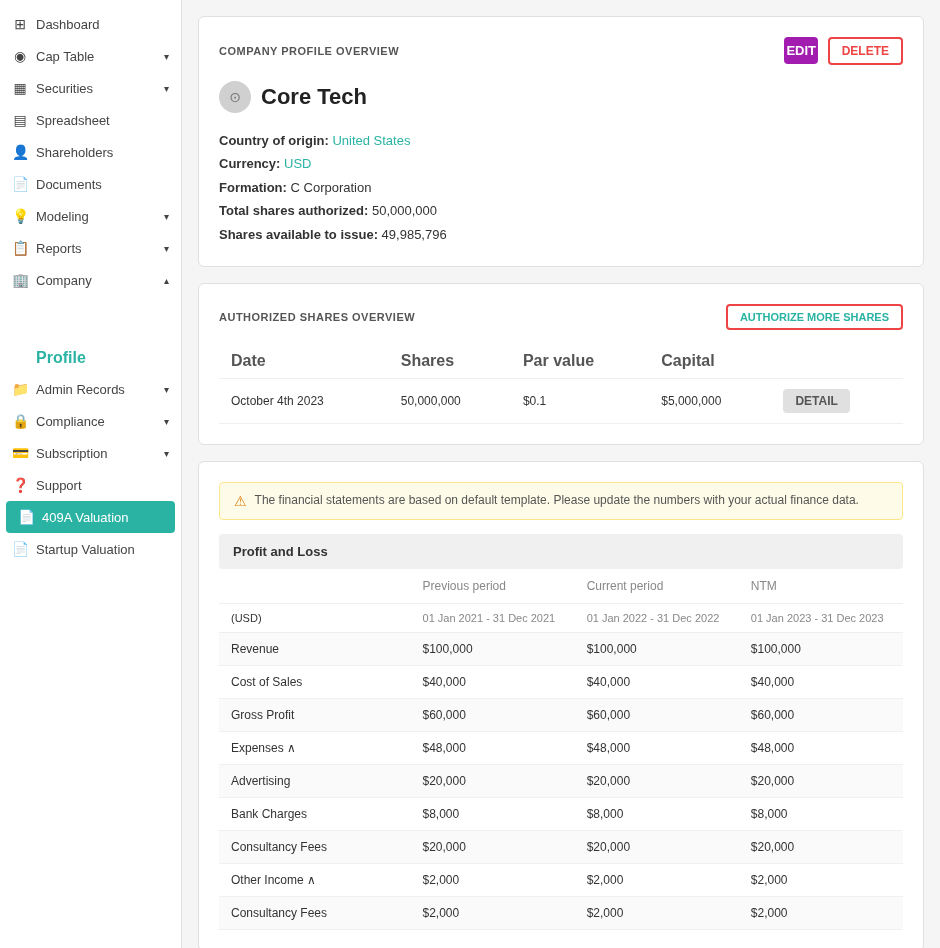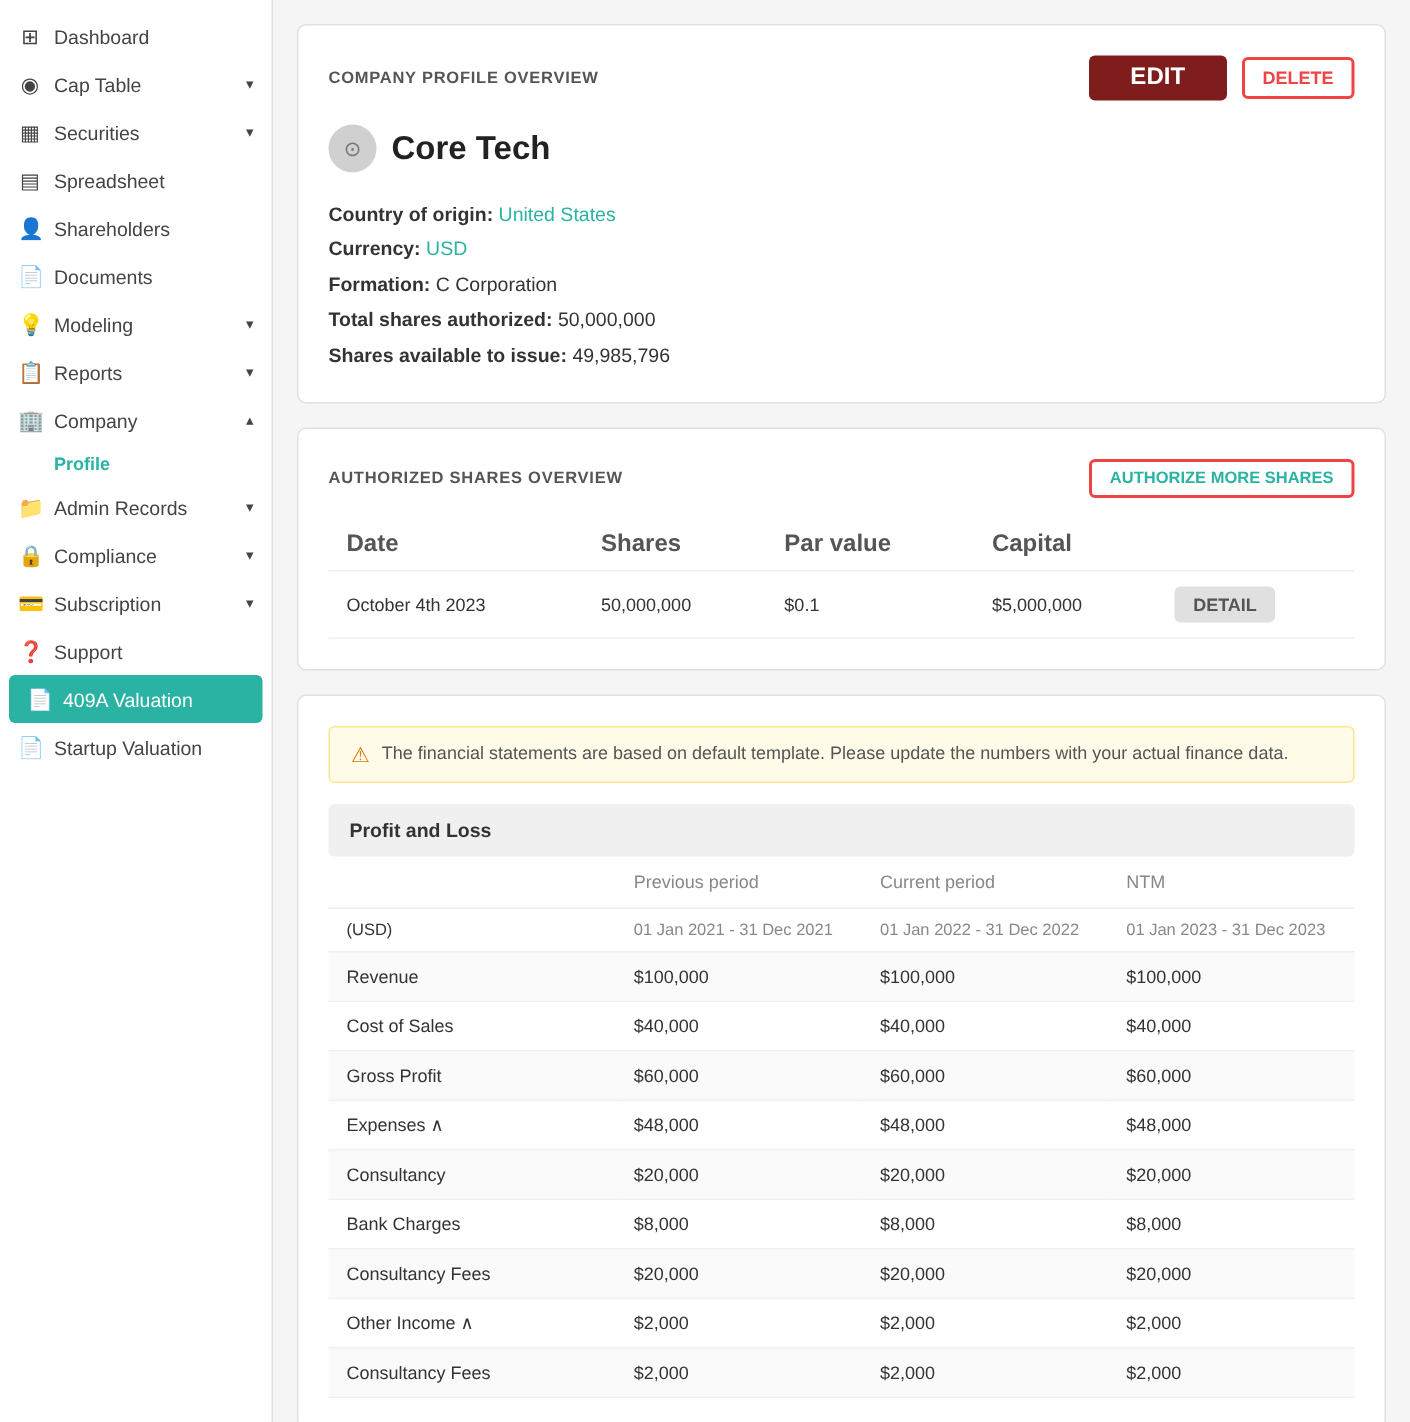"EDIT" .btn-edit { background: #7f1d1d -> #a21caf; font-size: 16px -> 13px; padding: 6px 28px -> 6px 2px }
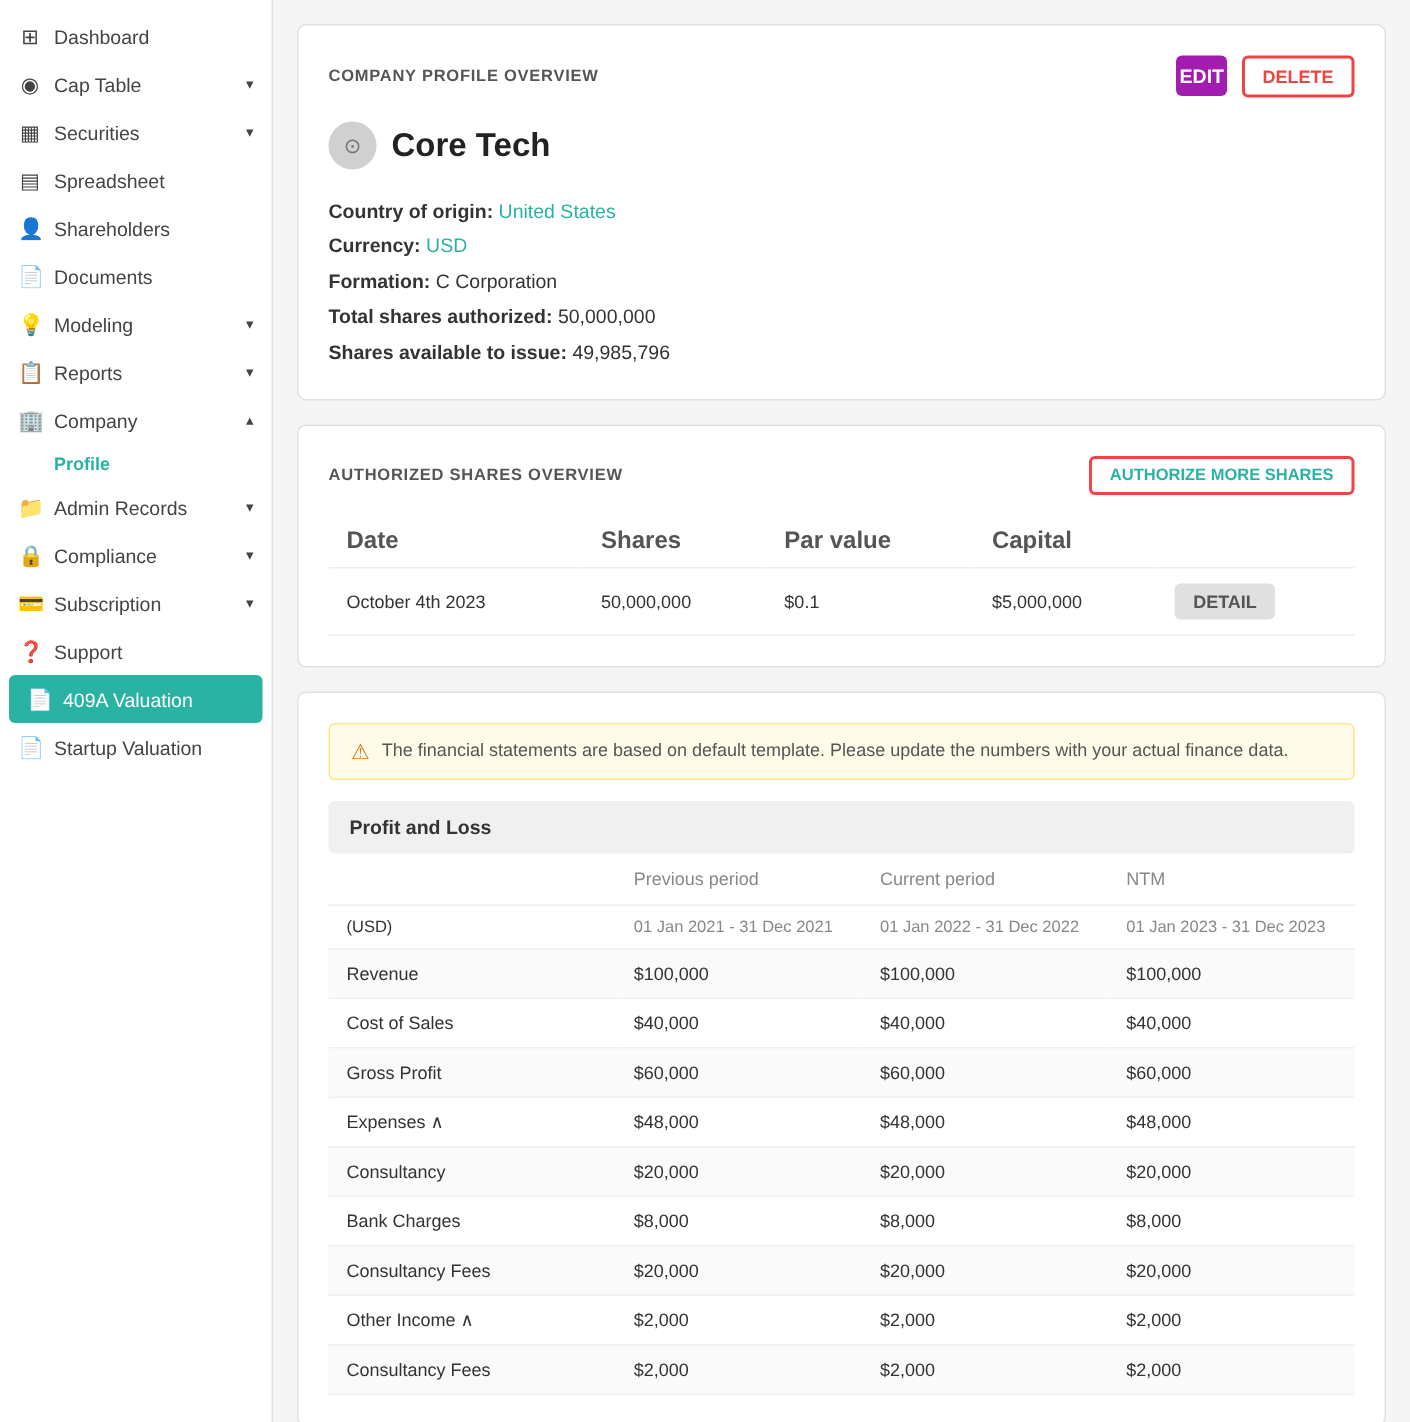"Profile" .sidebar-sub-item { font-size: 12px -> 16px; margin-top: none -> 47px }
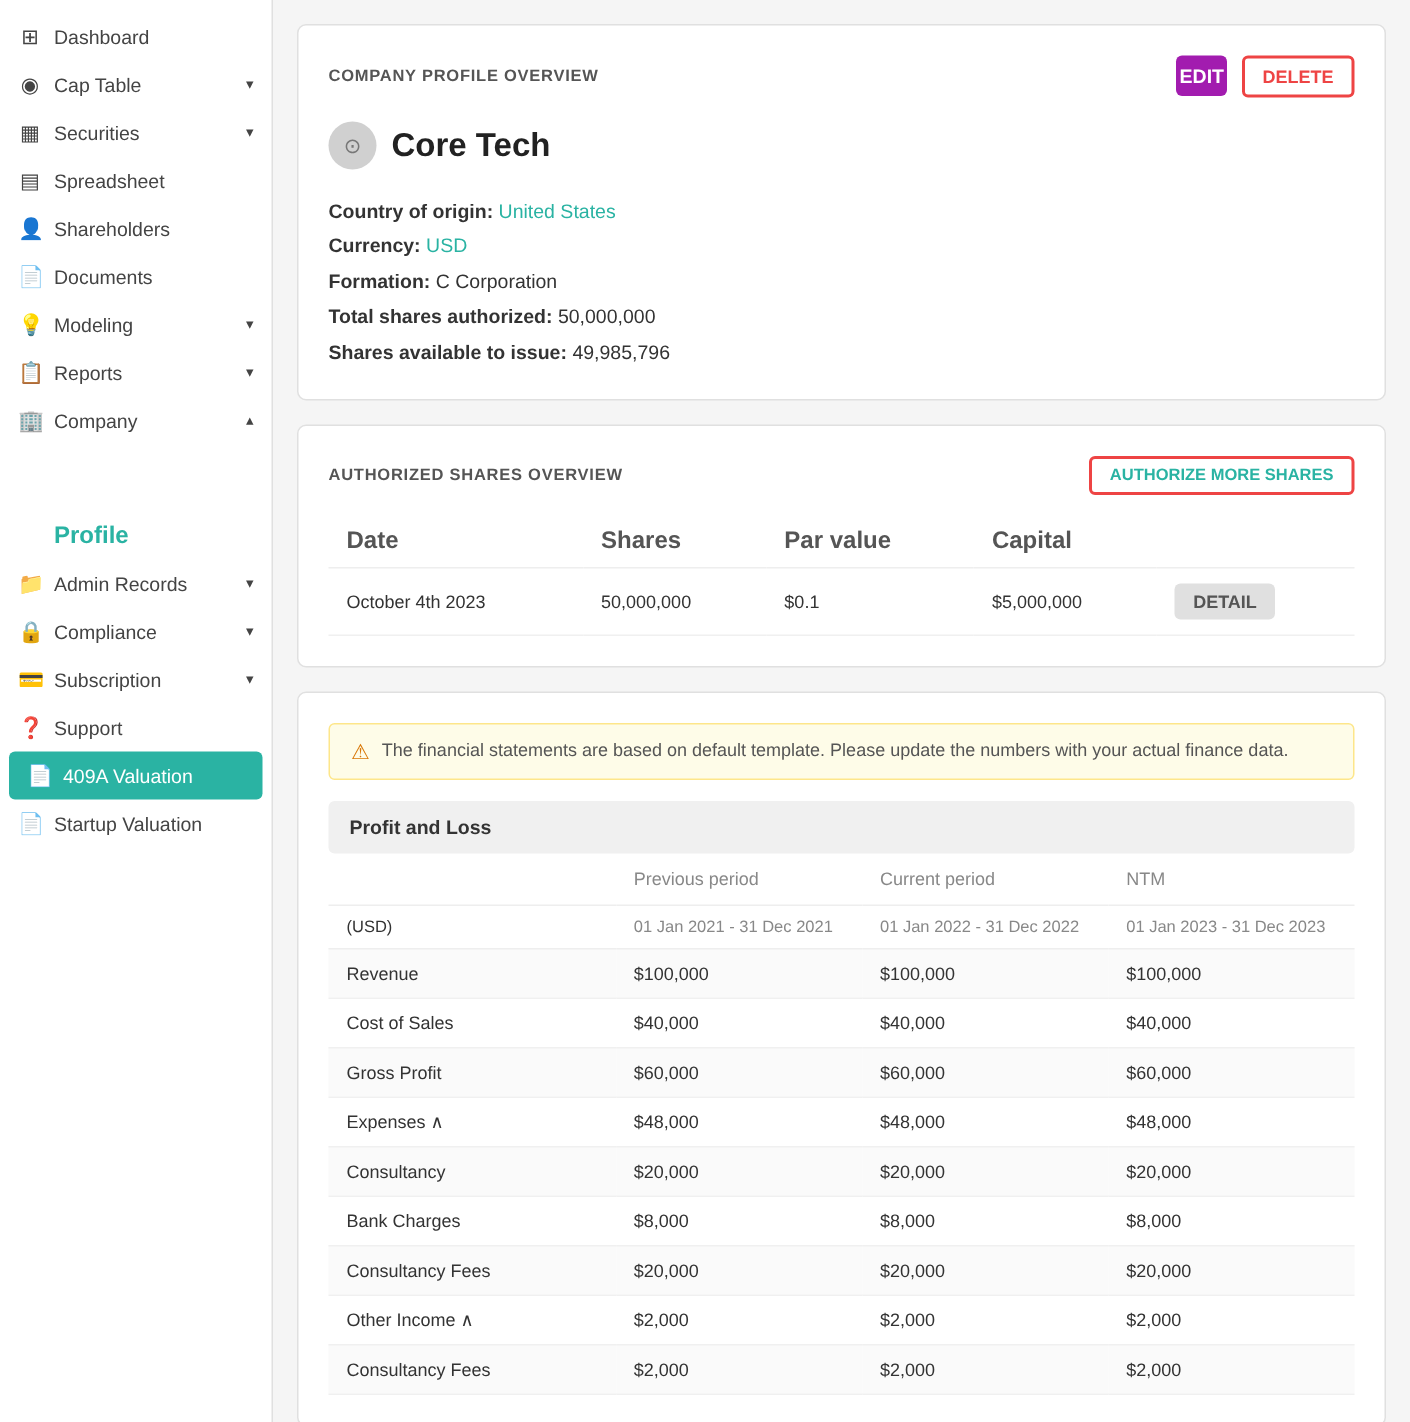"Consultancy" td { text: Consultancy -> Advertising }
